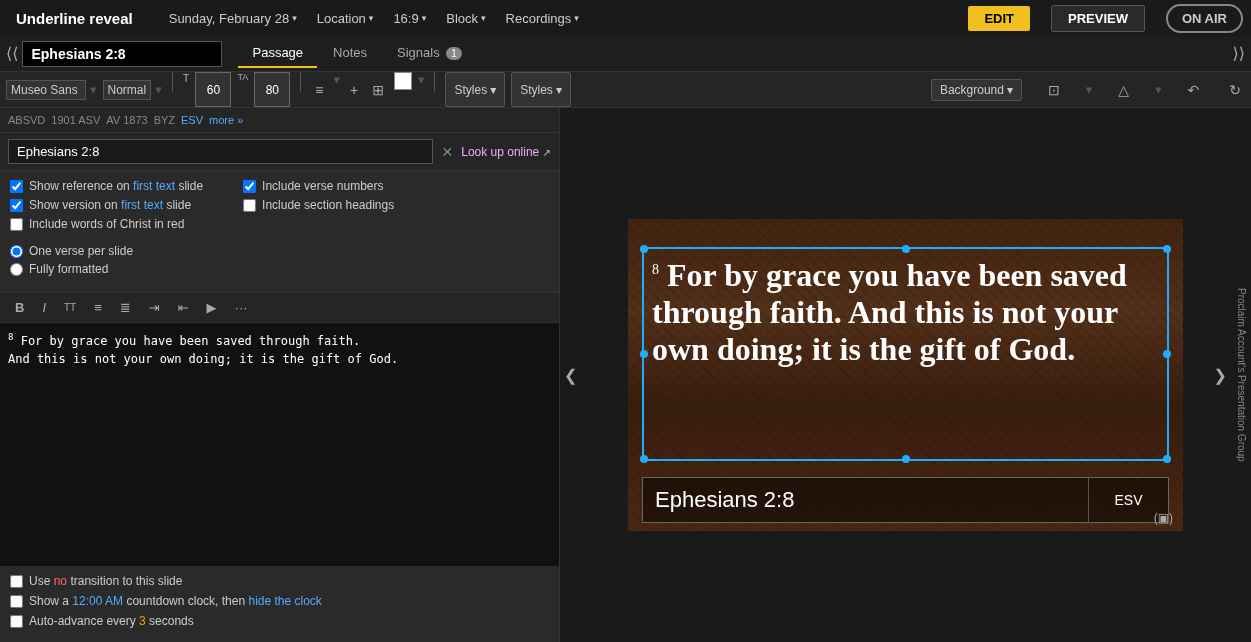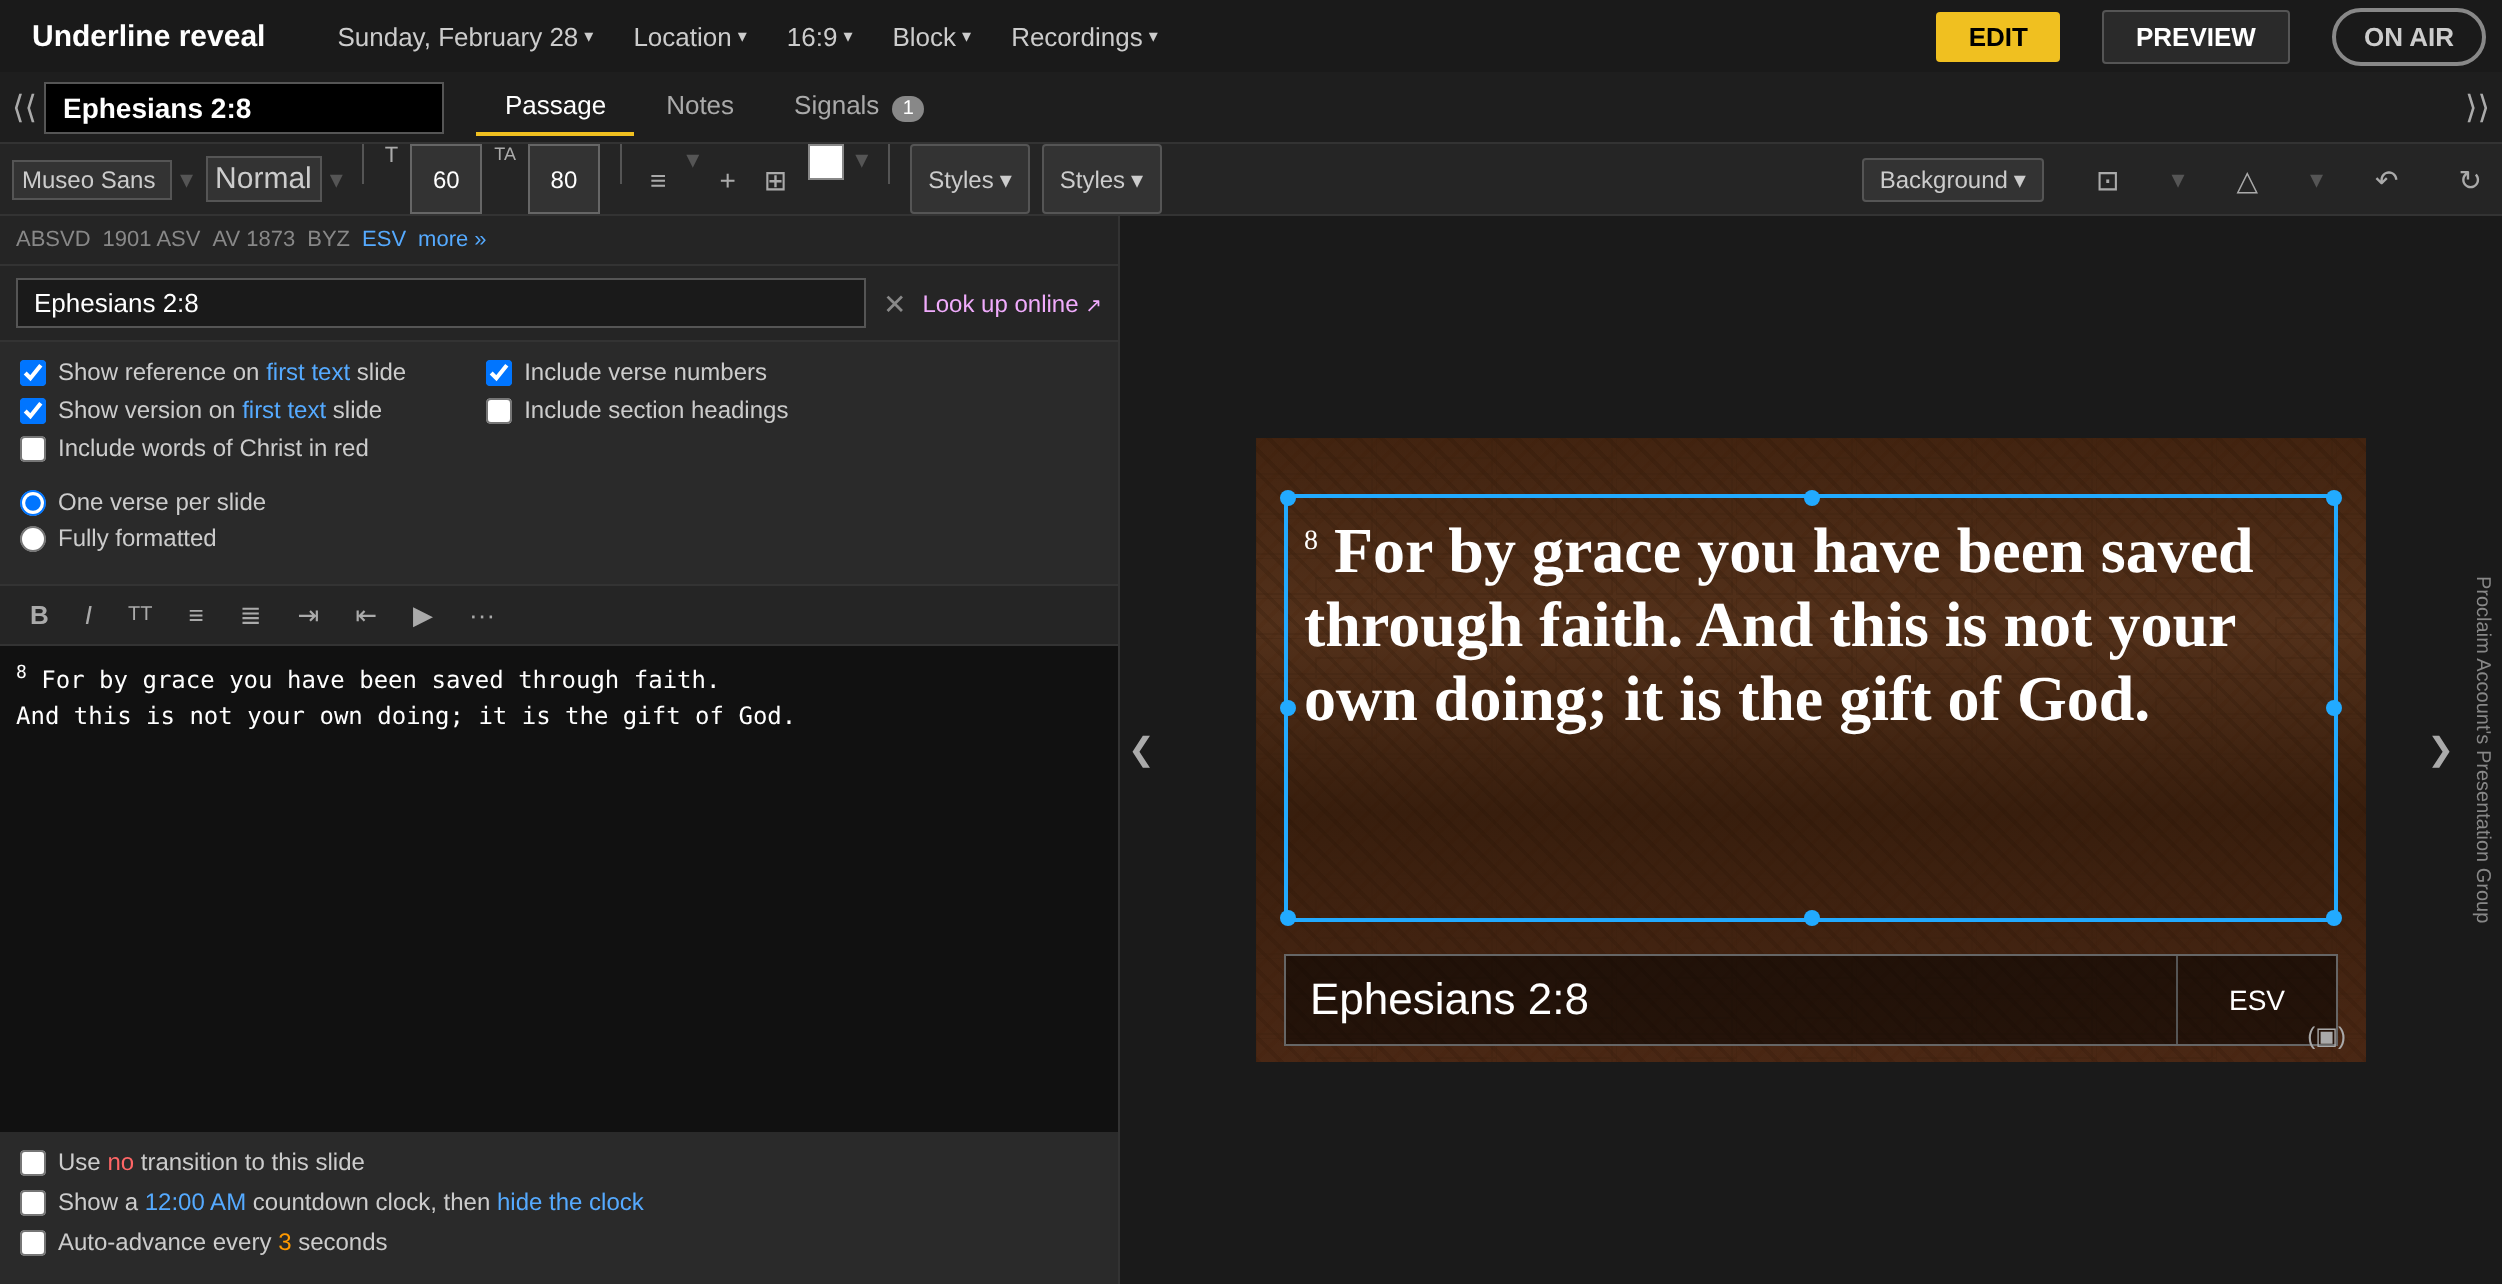"Normal" .toolbar-select { font-size: 15px -> 12px }
